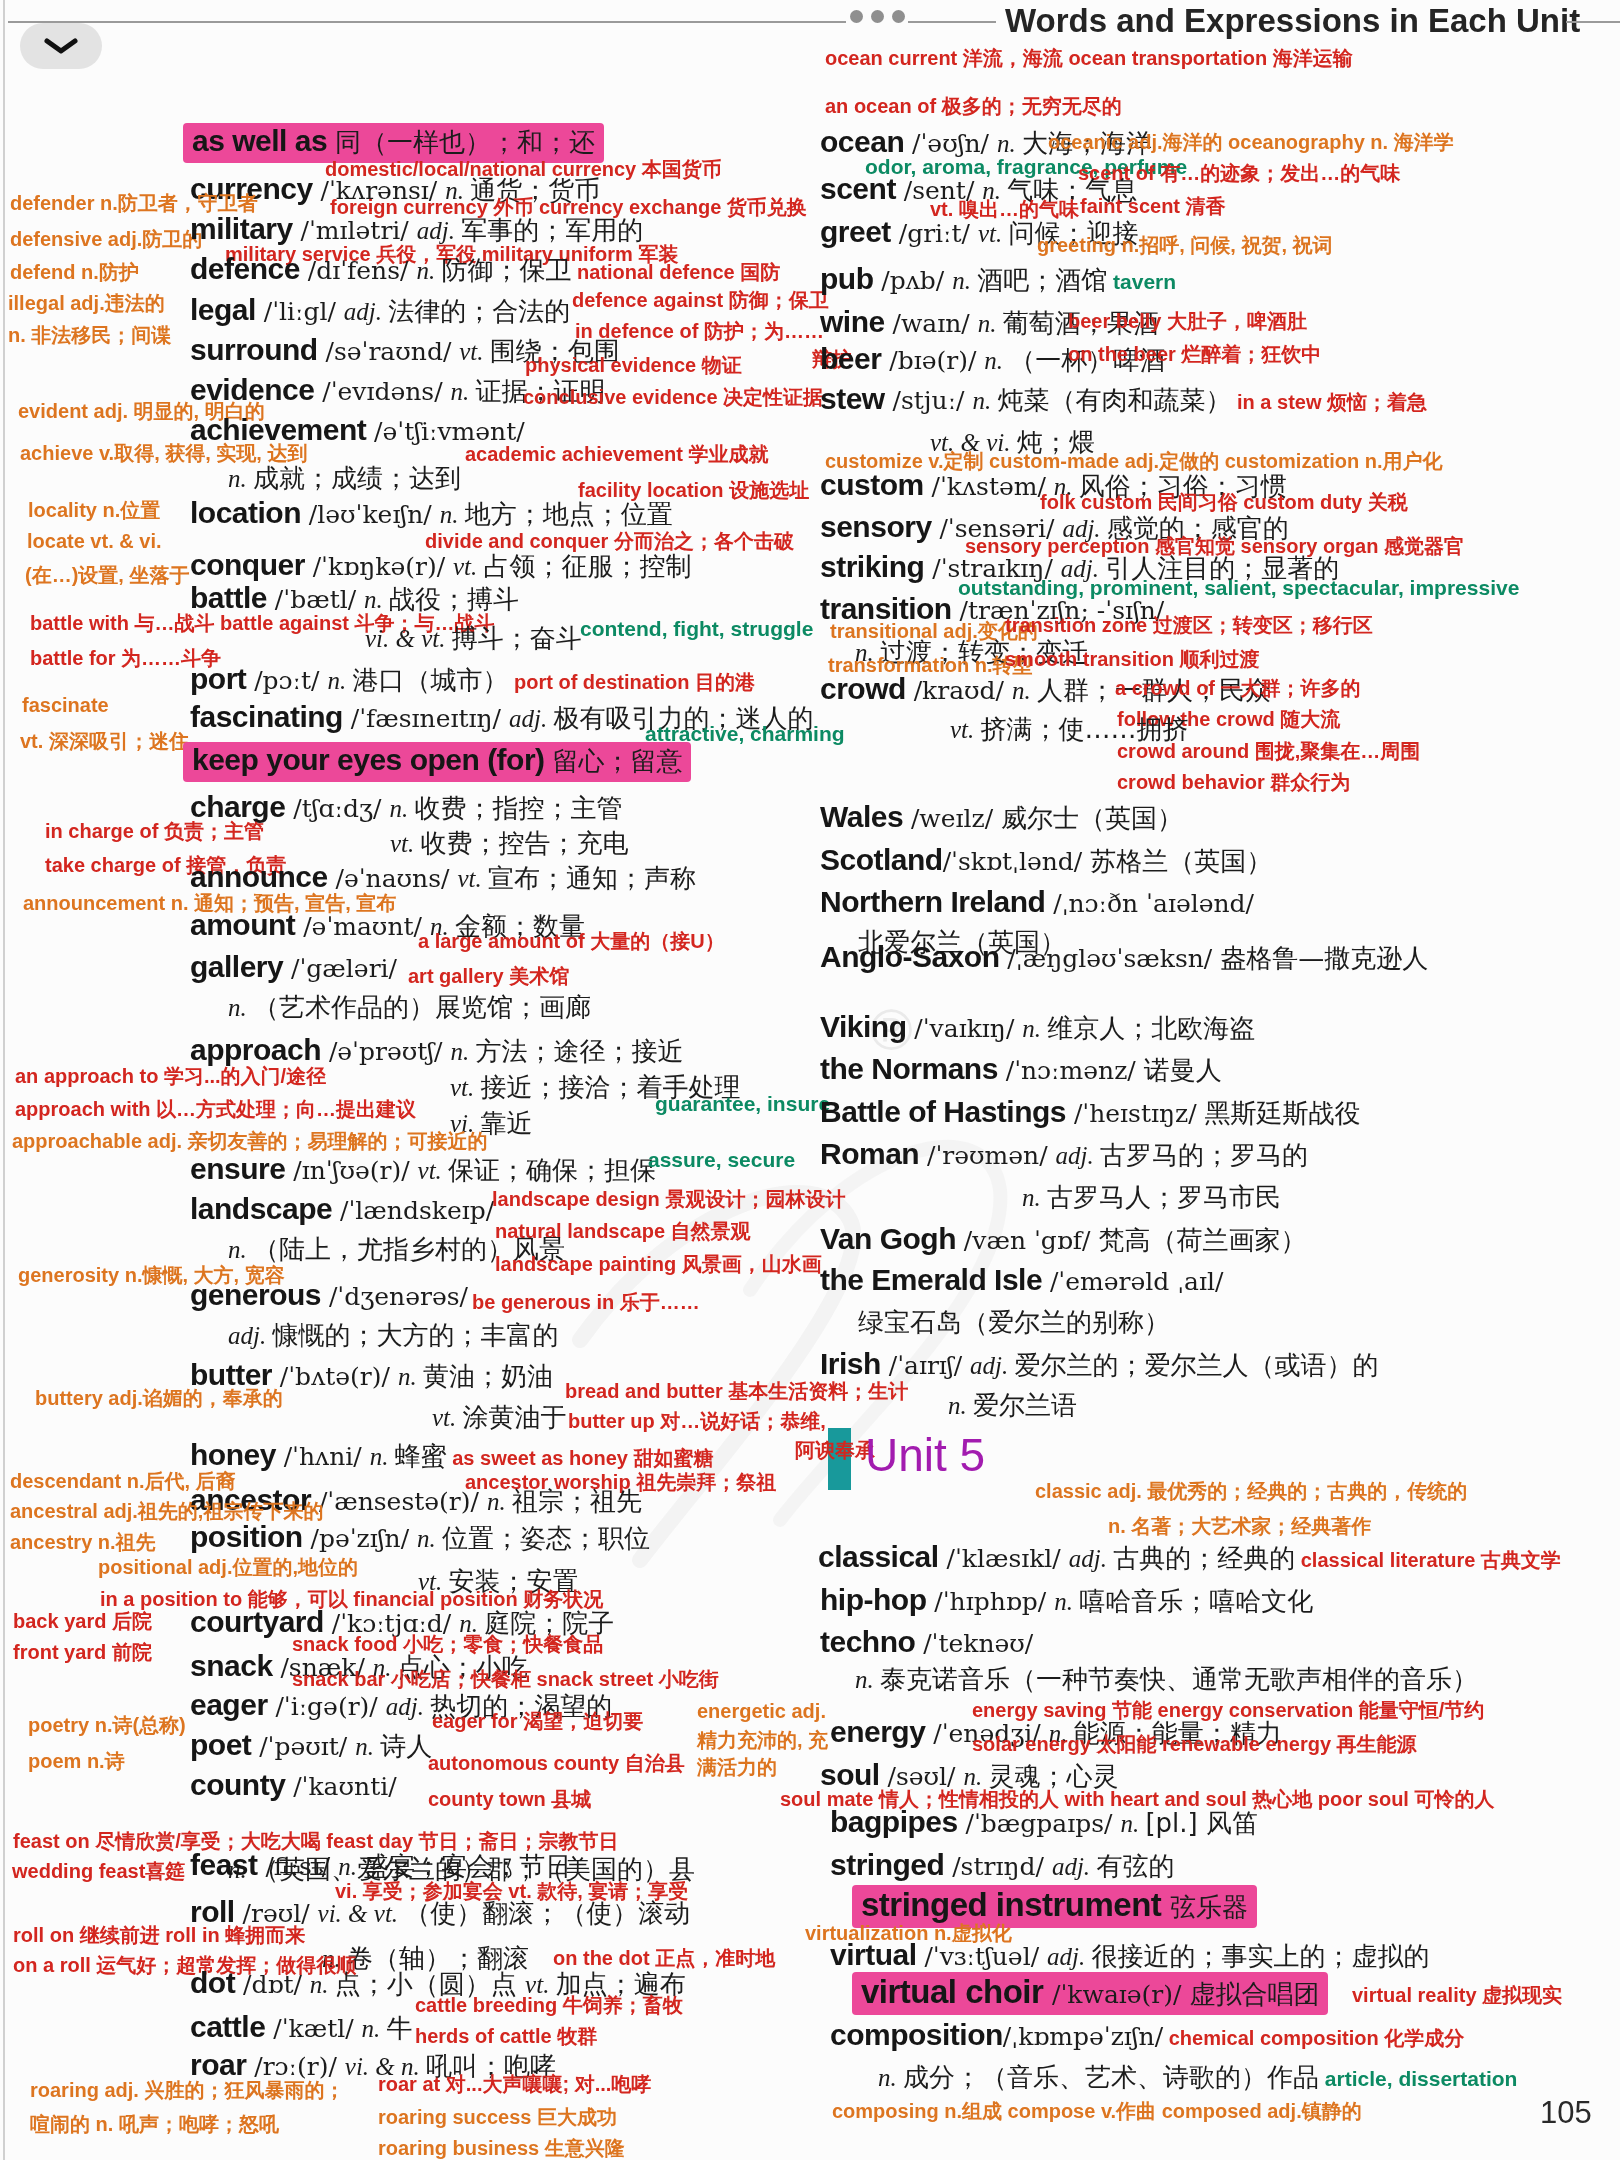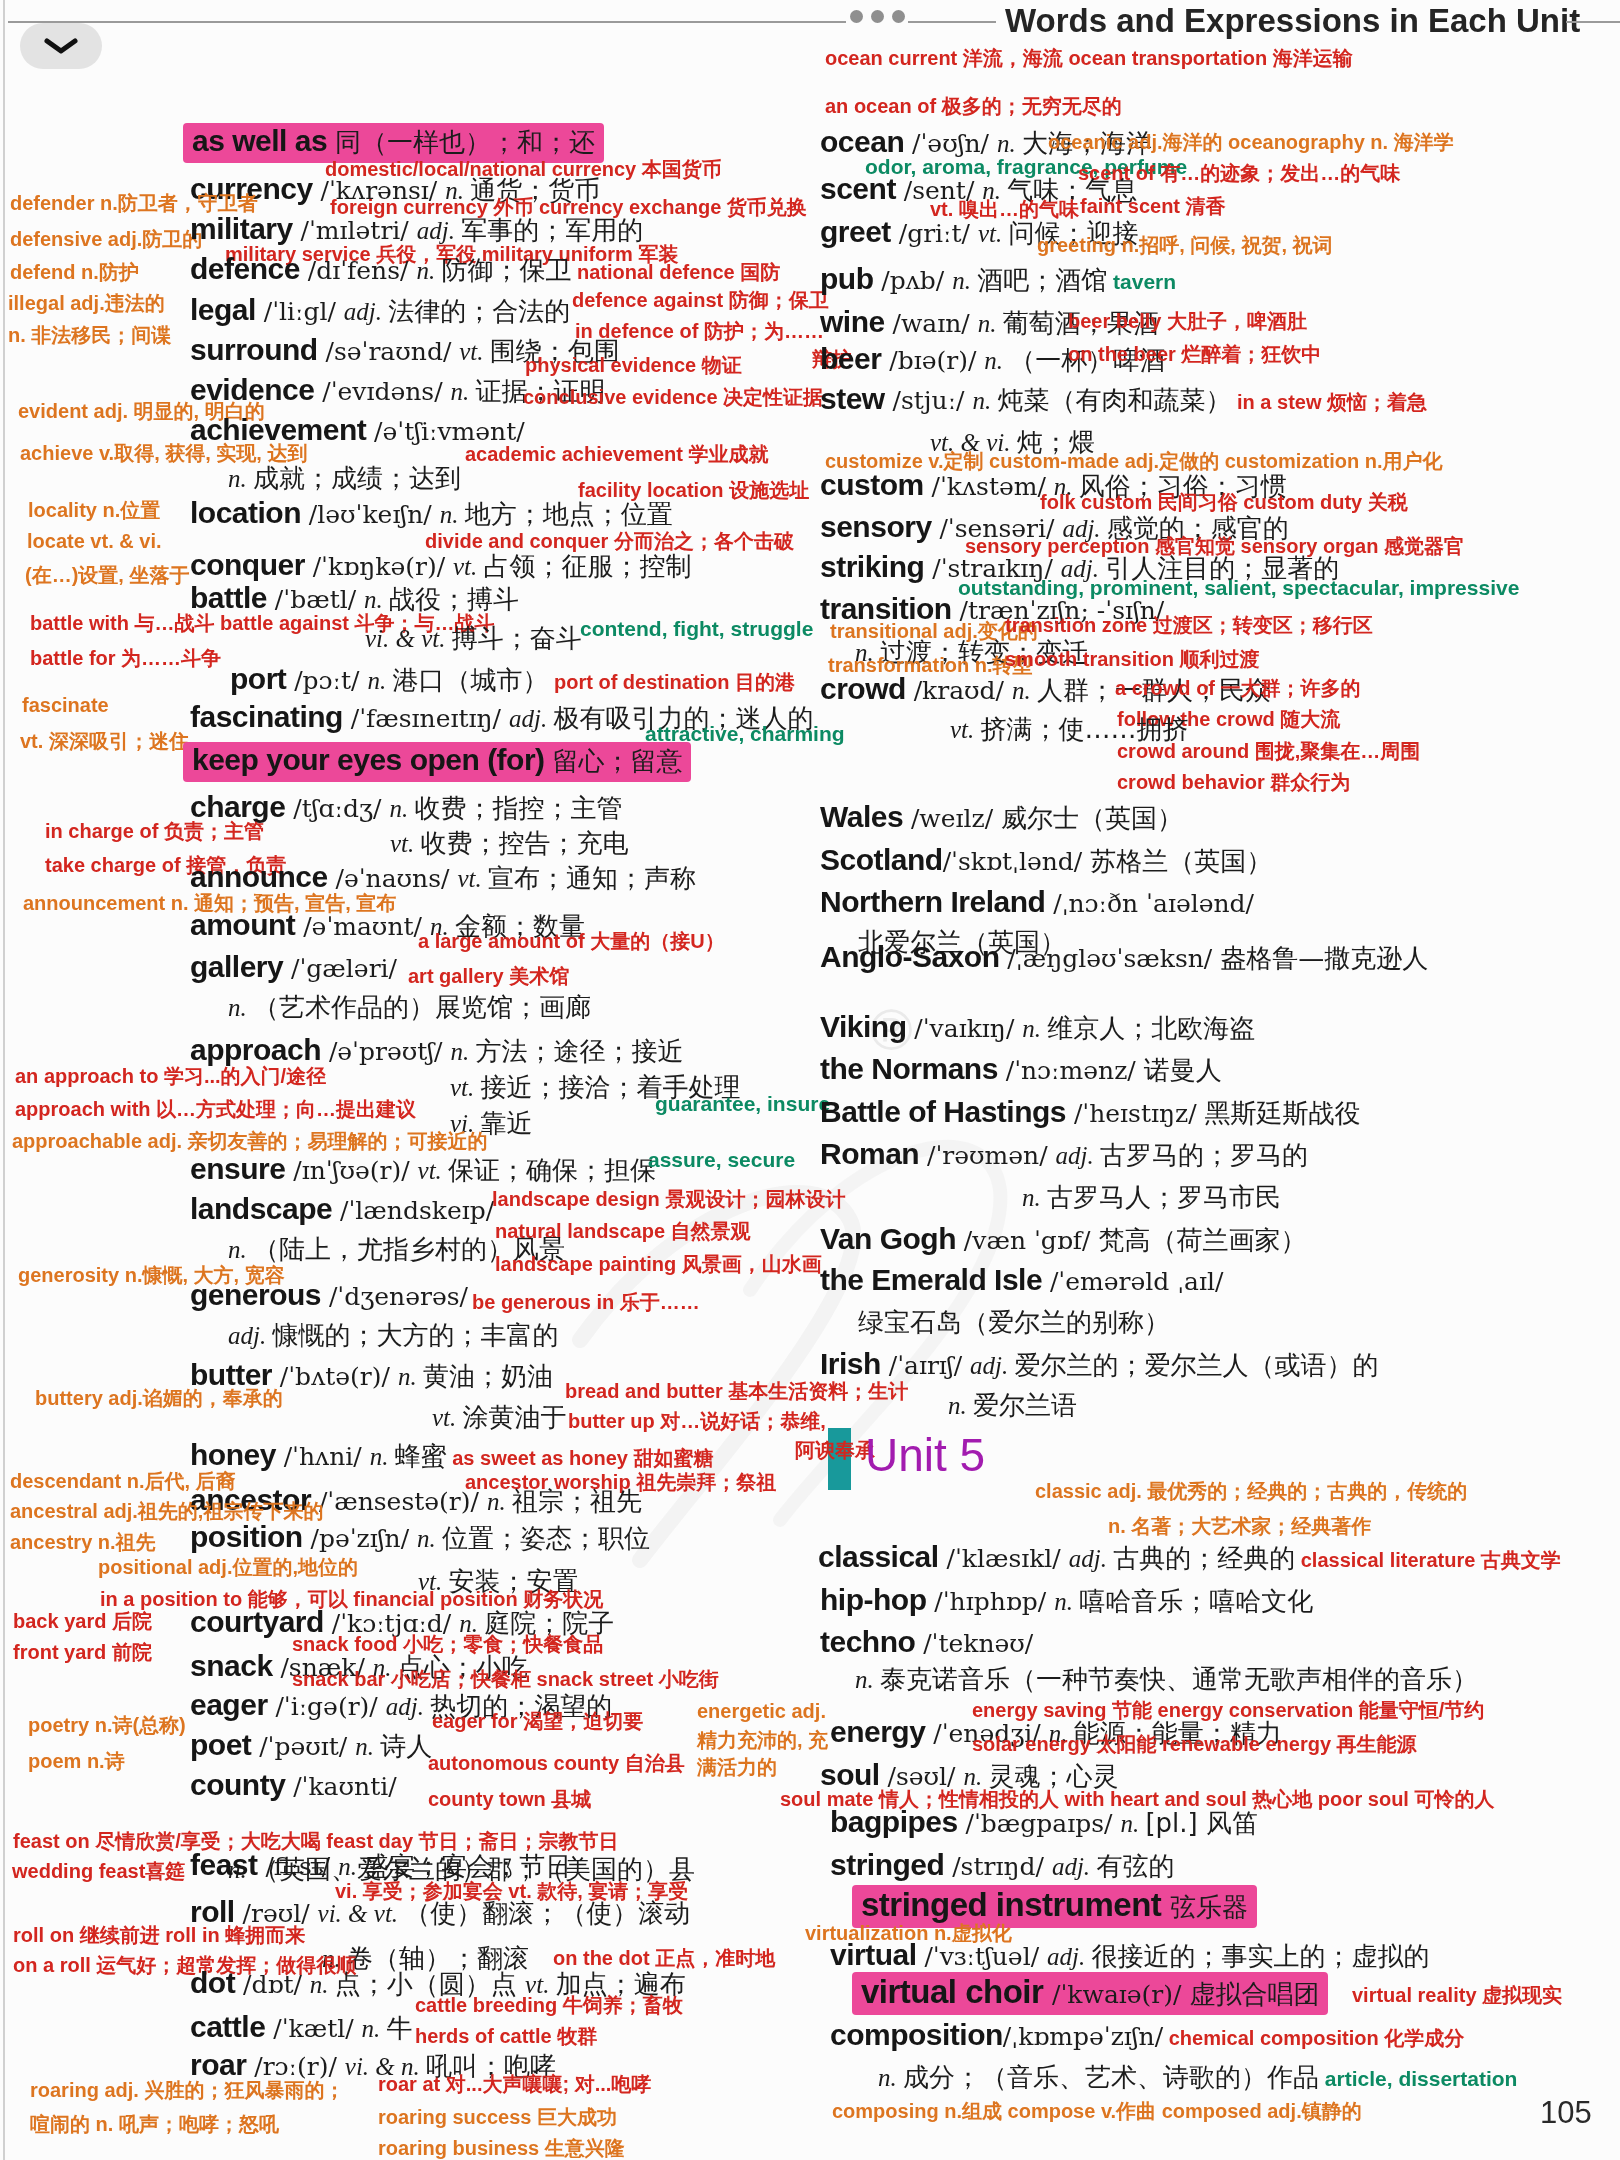"port /pɔːt/ n. 港口（城市） port" div.line { margin-left: 40px -> none }
